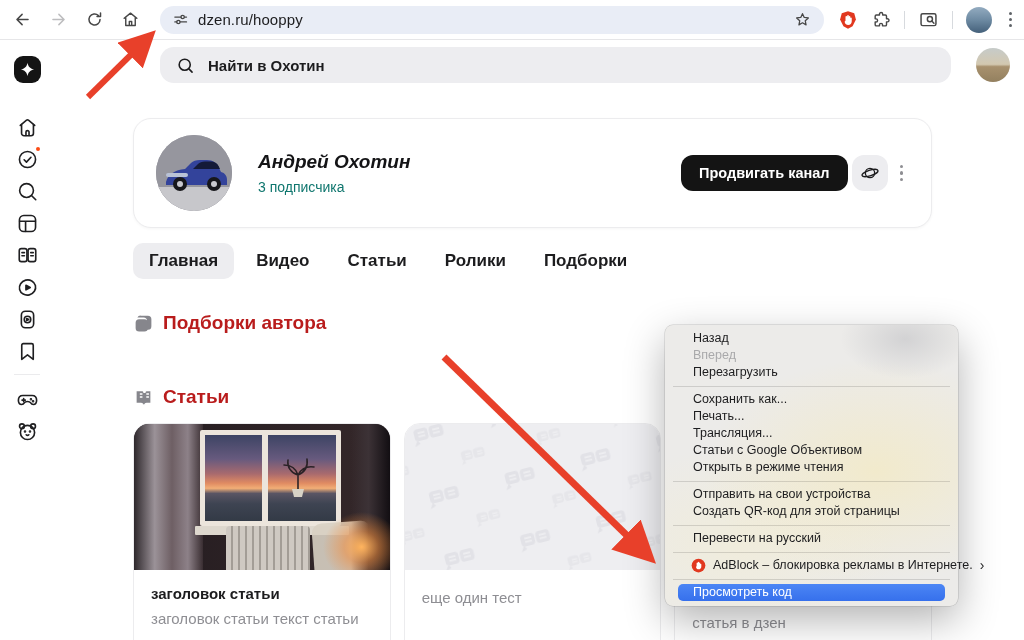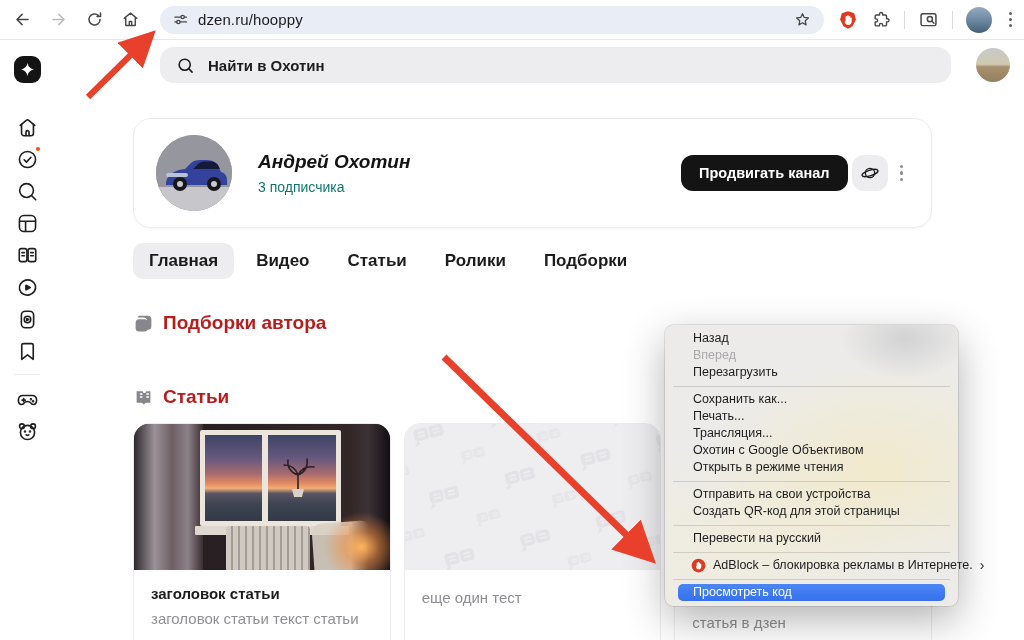"Охотин с Google Объективом" div.mi { text: Охотин -> Статьи }
